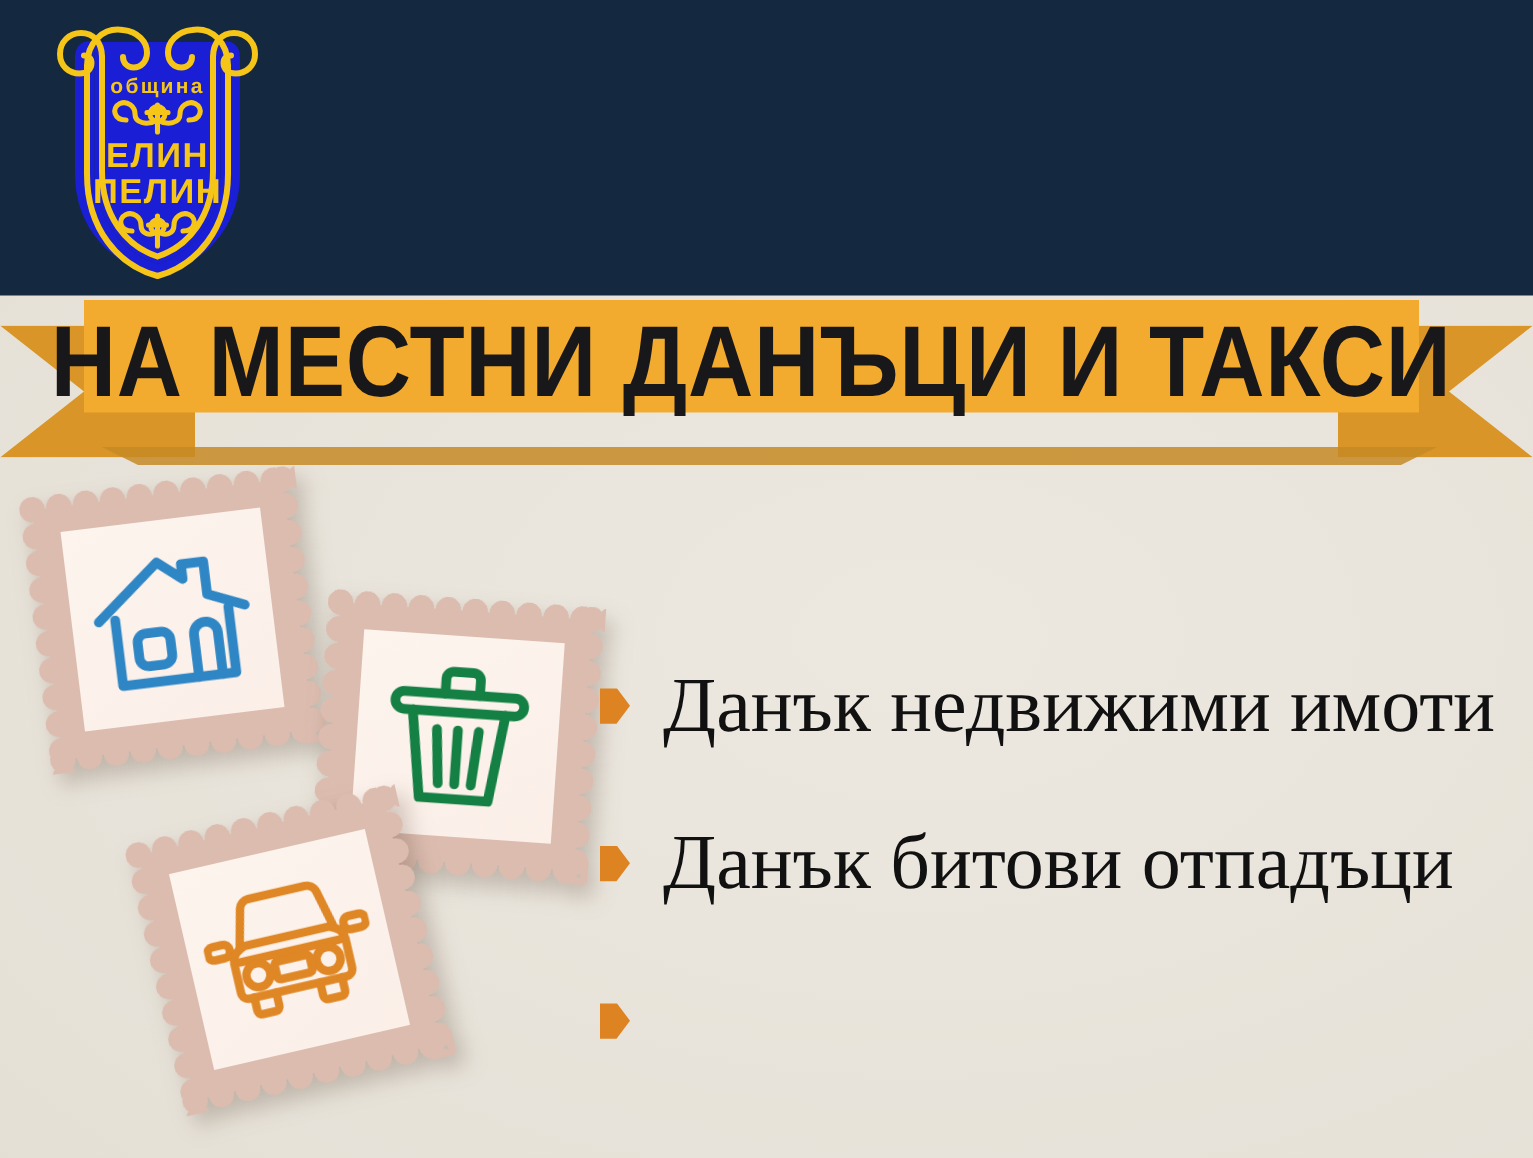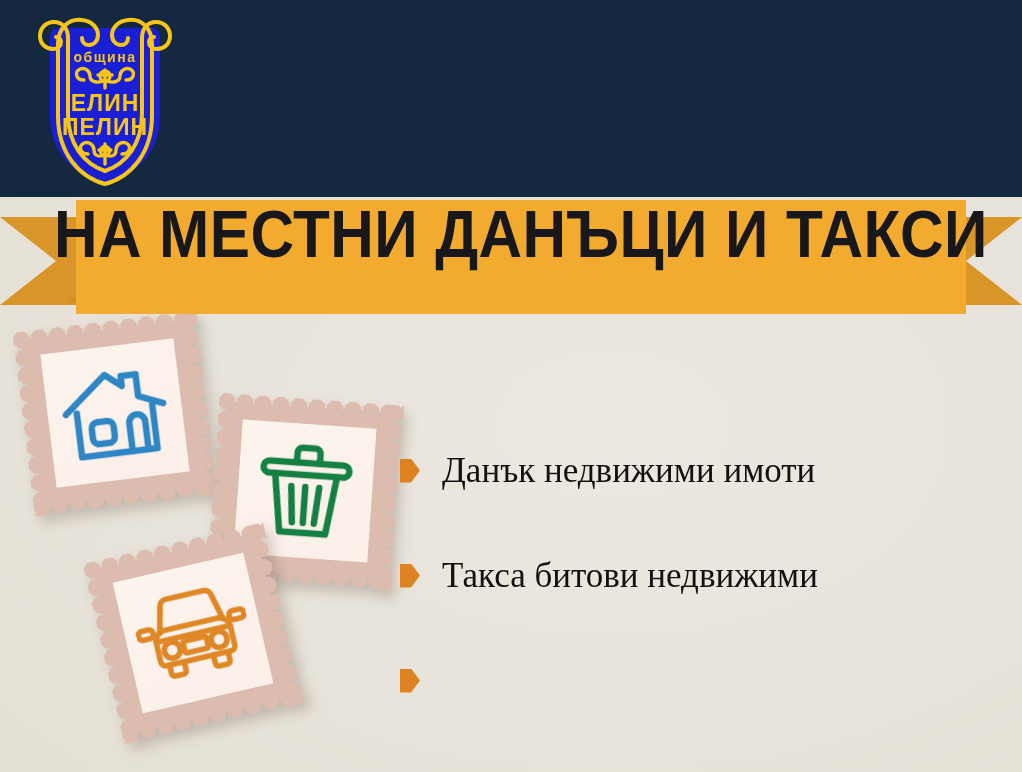"НА МЕСТНИ ДАНЪЦИ И ТАКСИ" .ribbon-panel { align-items: flex-start -> flex-end; height: 114px -> 75px; left: 76px -> 56px }
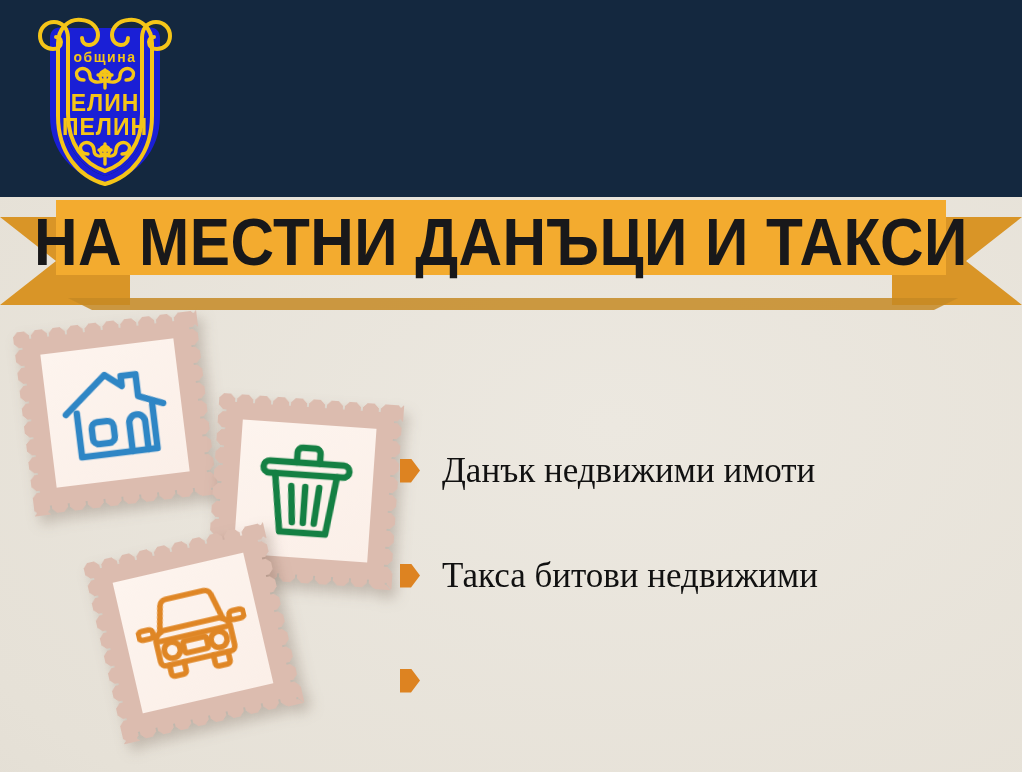"Данък недвижими имоти" .bullet-label { font-size: 35px -> 52px }
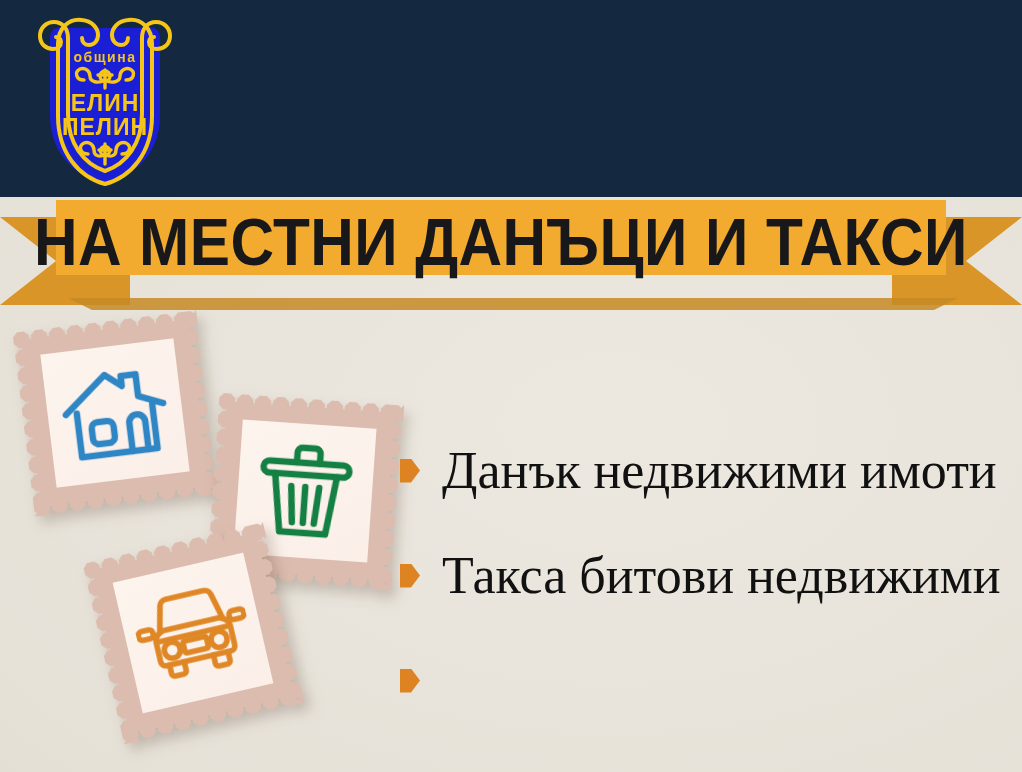"Такса битови недвижими" span.bullet-label { text: Такса битови недвижими -> Данък битови отпадъци }
